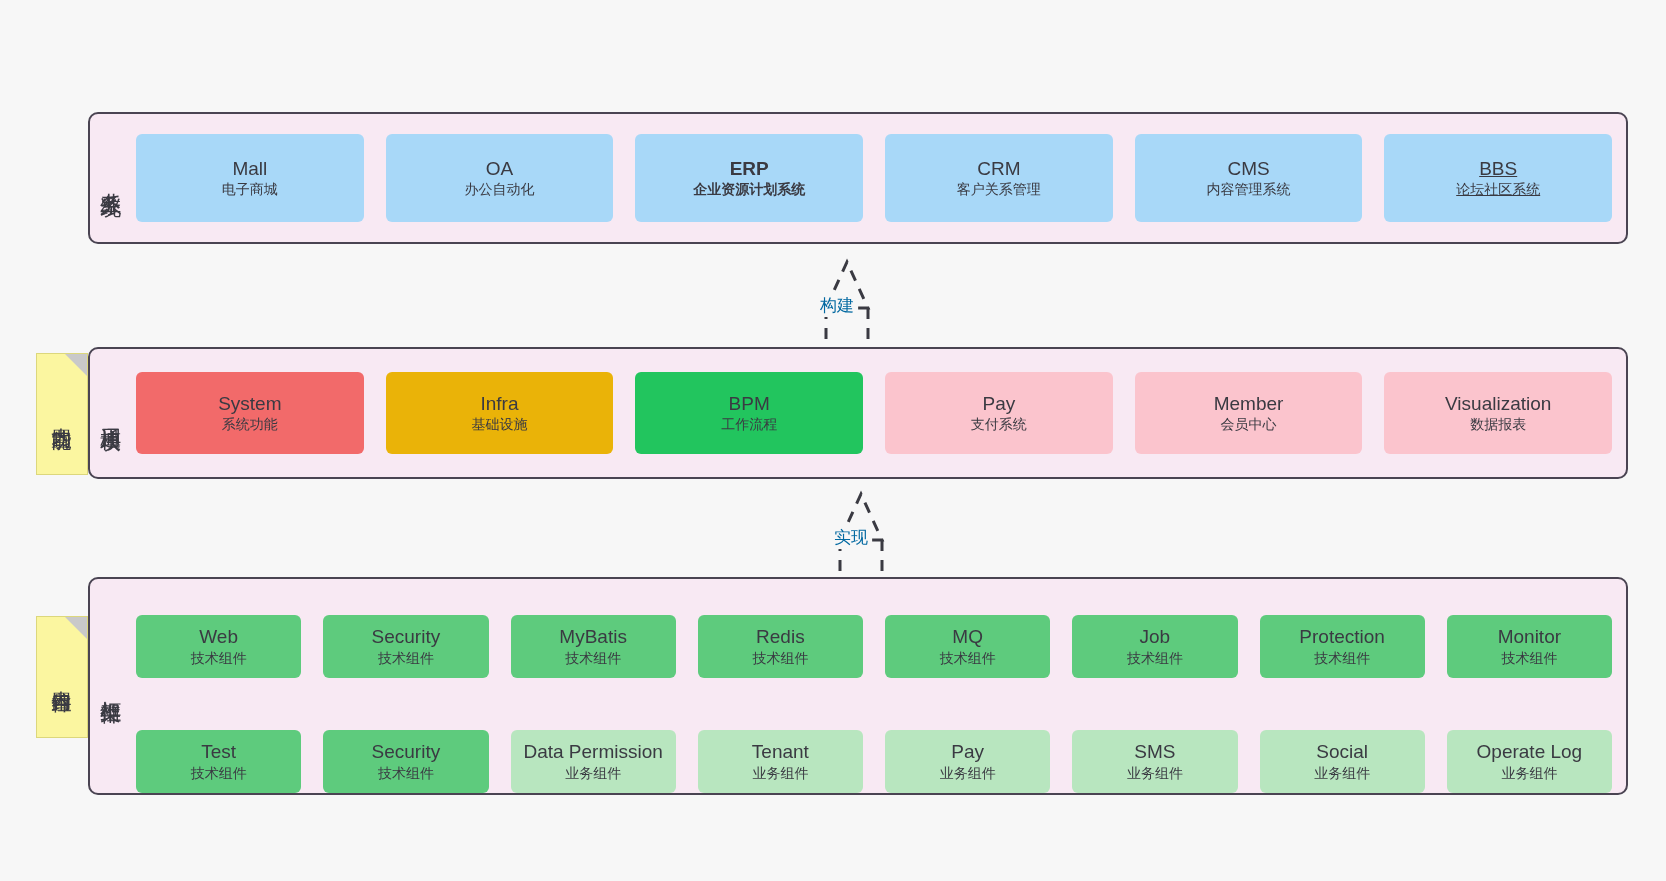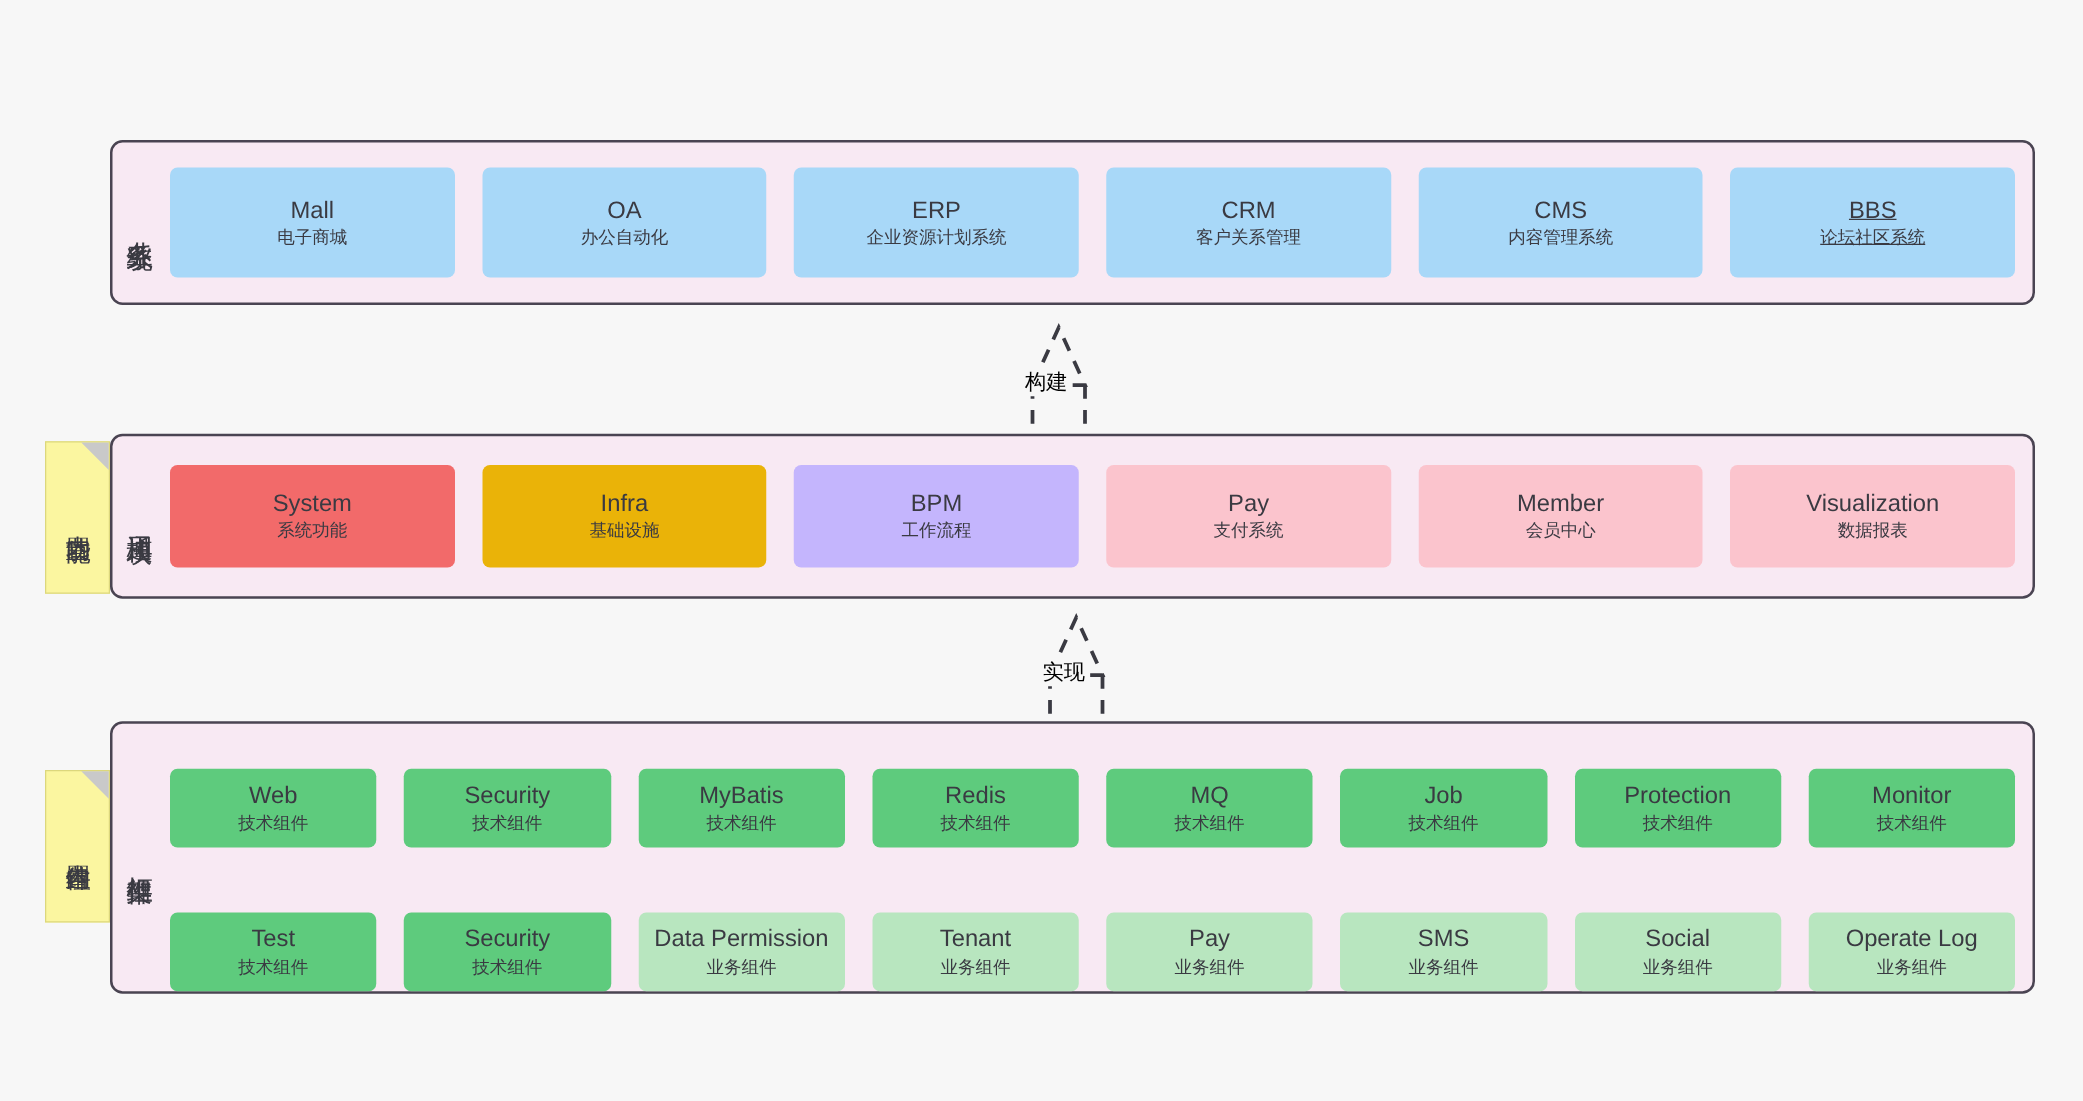"ERP" div.cell { font-weight: none -> bold }
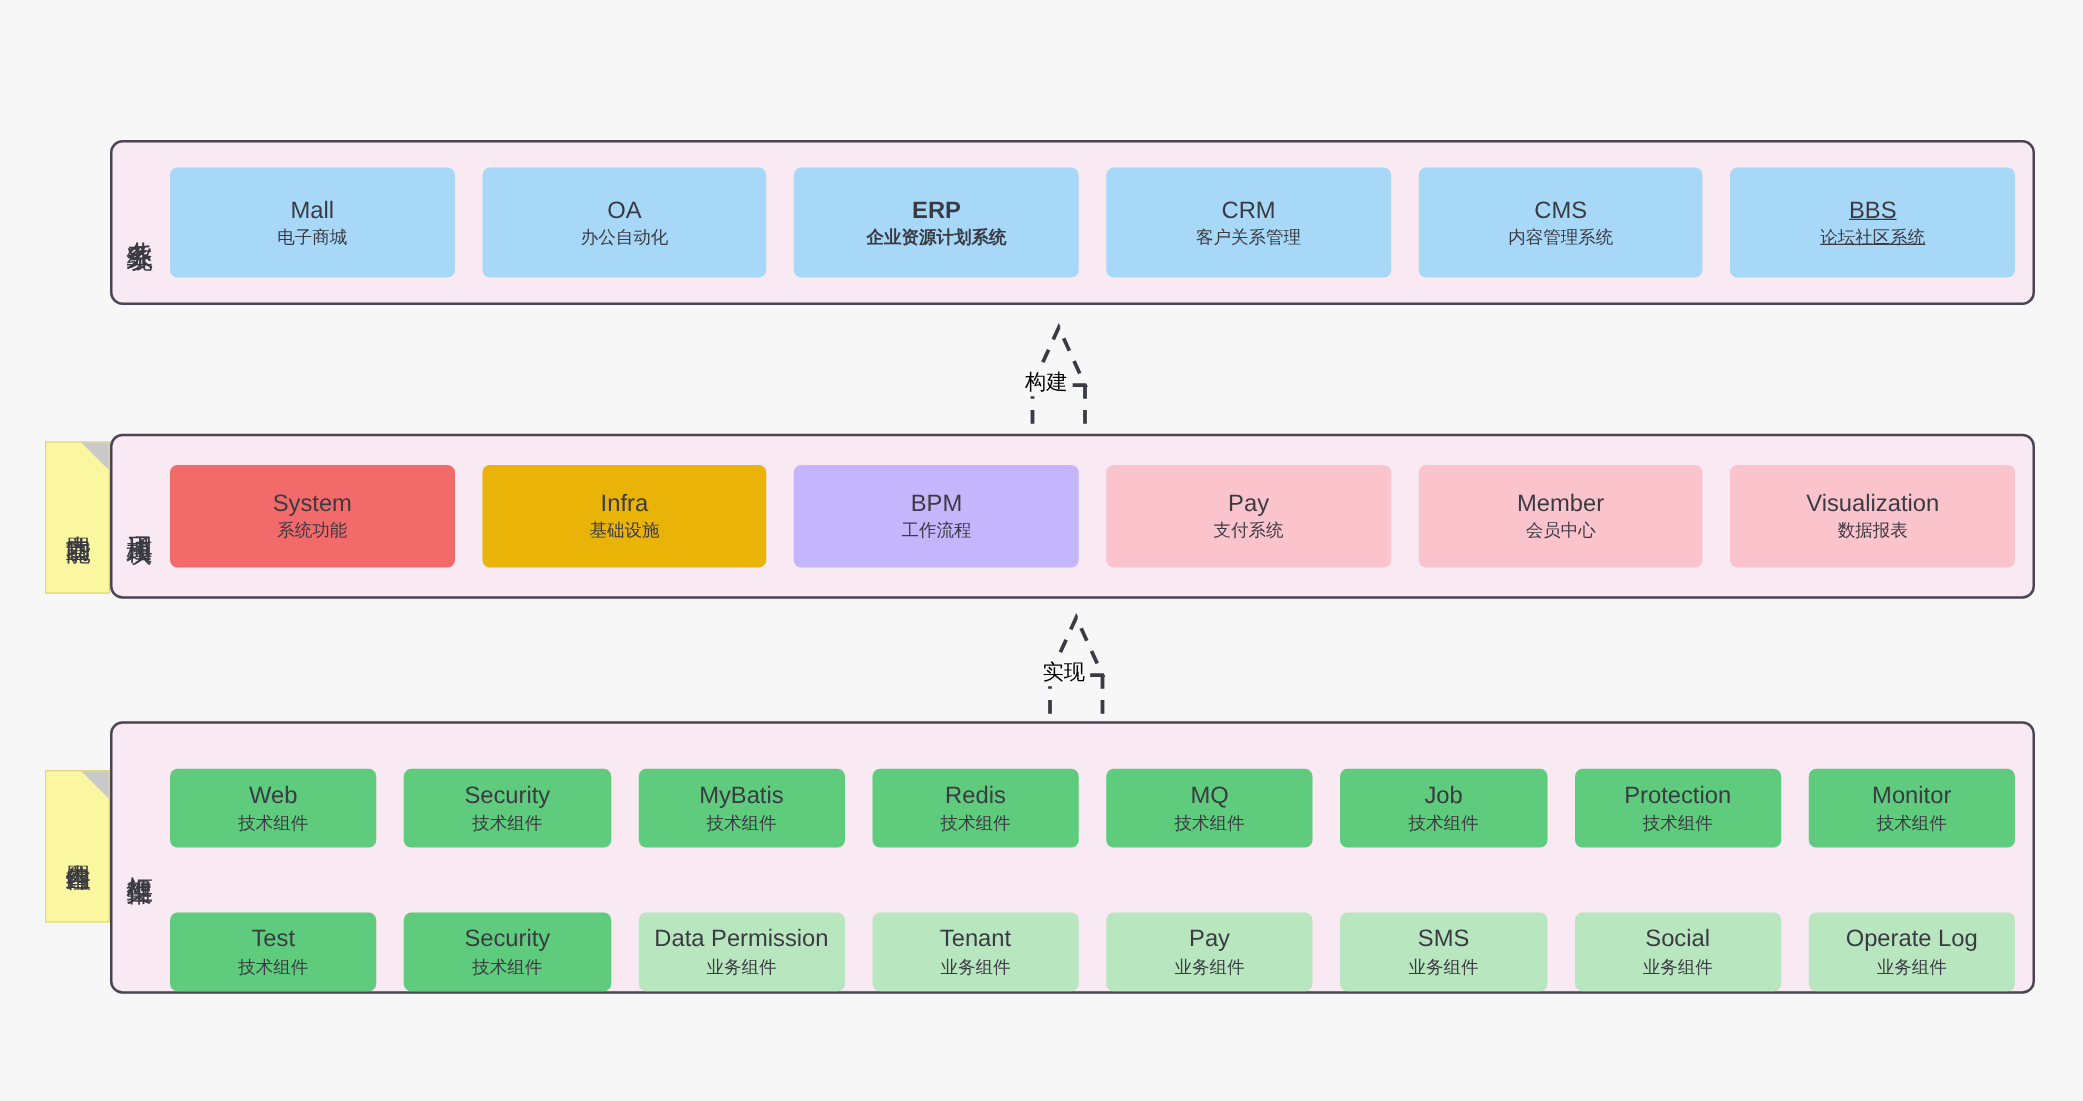"构建" .uml-label { color: #000000 -> #0369a1 }
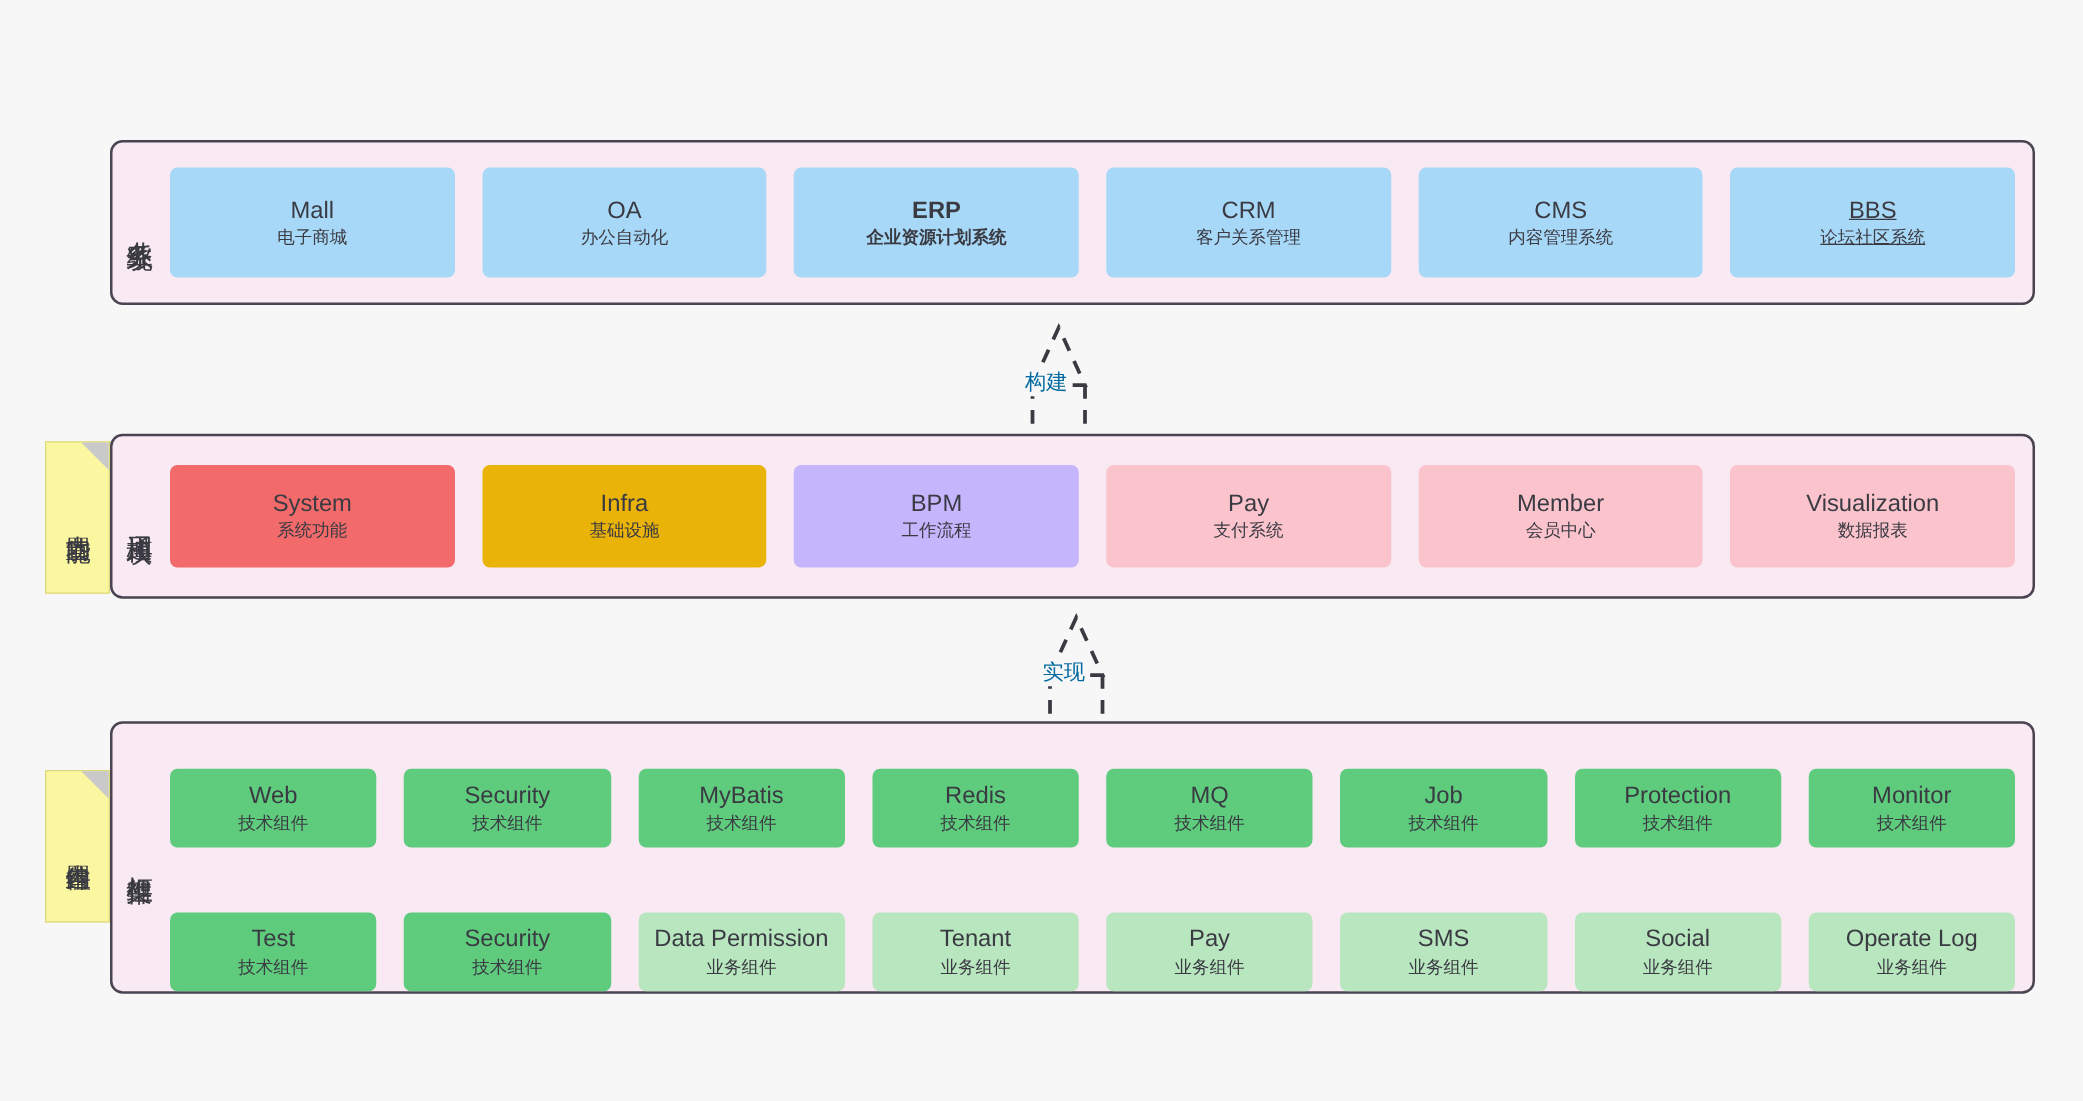"BPM" div.cell { background: #c4b5fd -> #22c55e }
